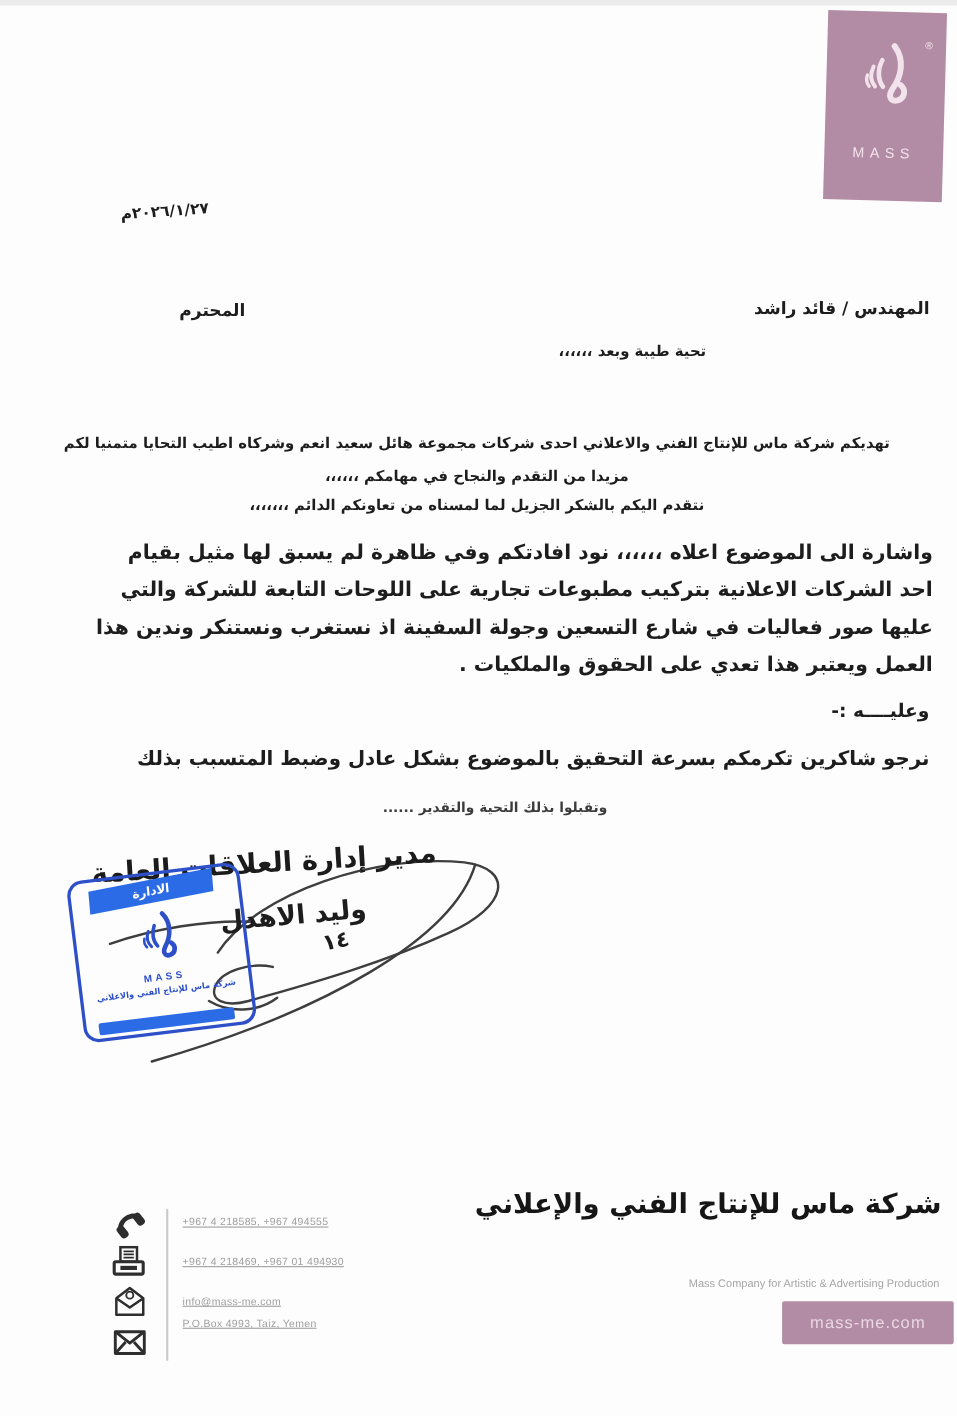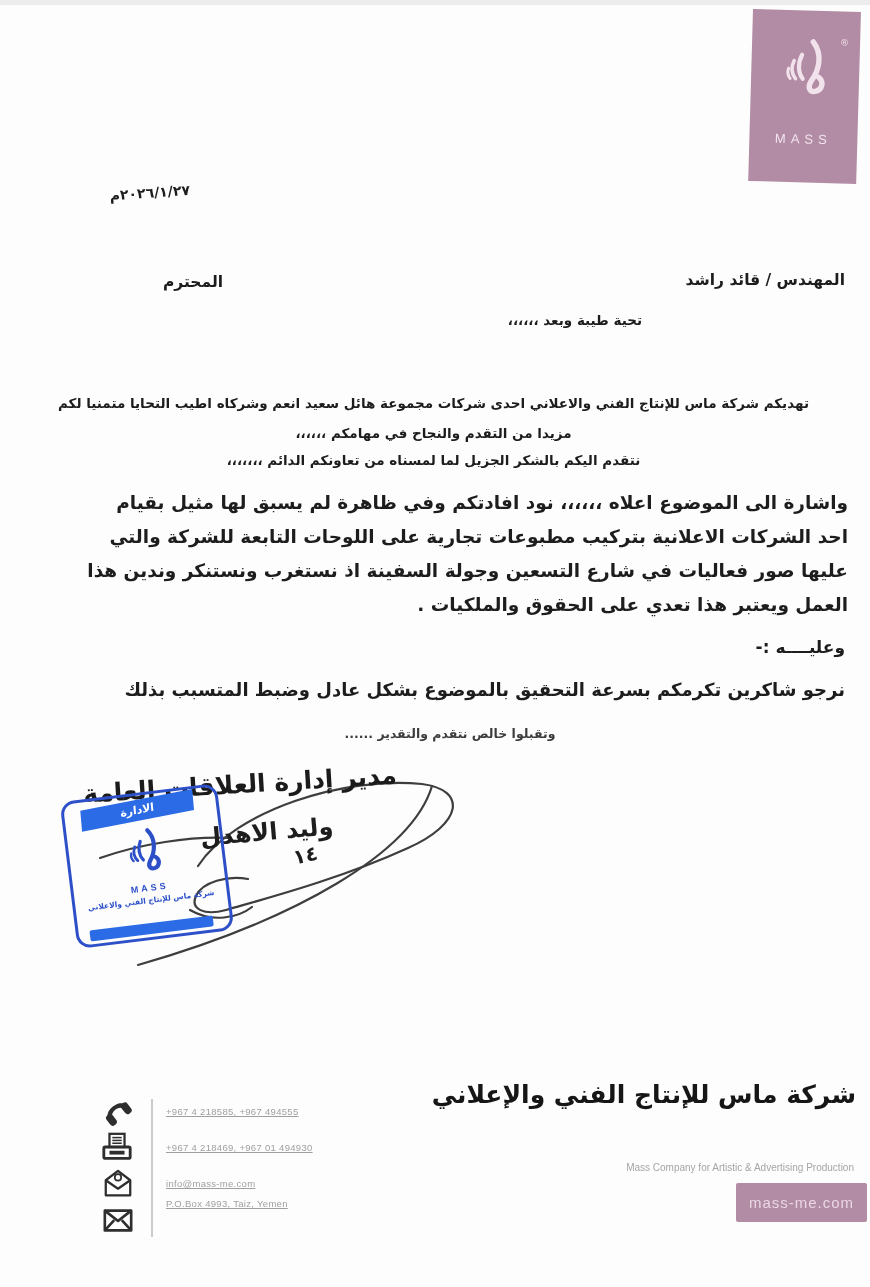"وتقبلوا خالص نتقدم والتقدير ......" div.abs { text: خالص نتقدم -> بذلك التحية }
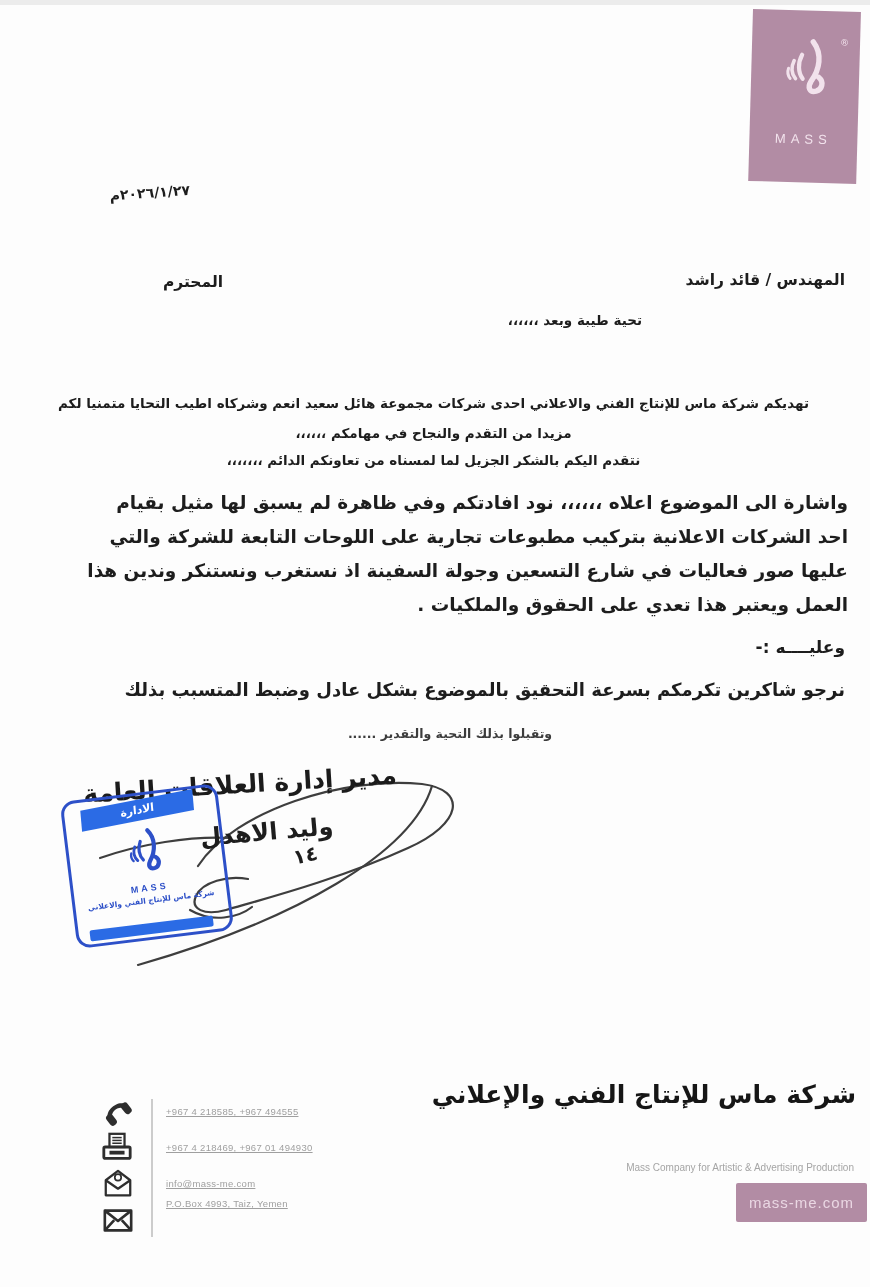"mass-me.com" .website-box { width: 131px -> 156px }
